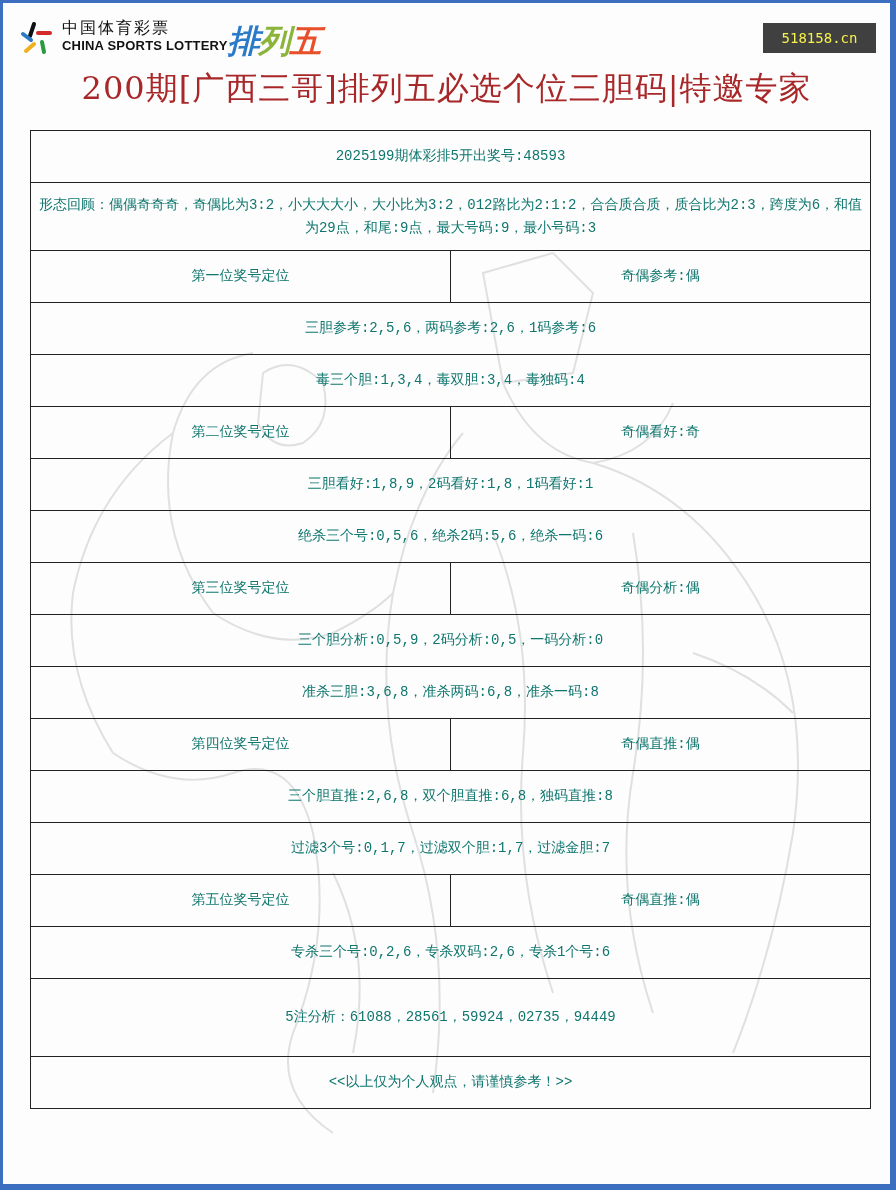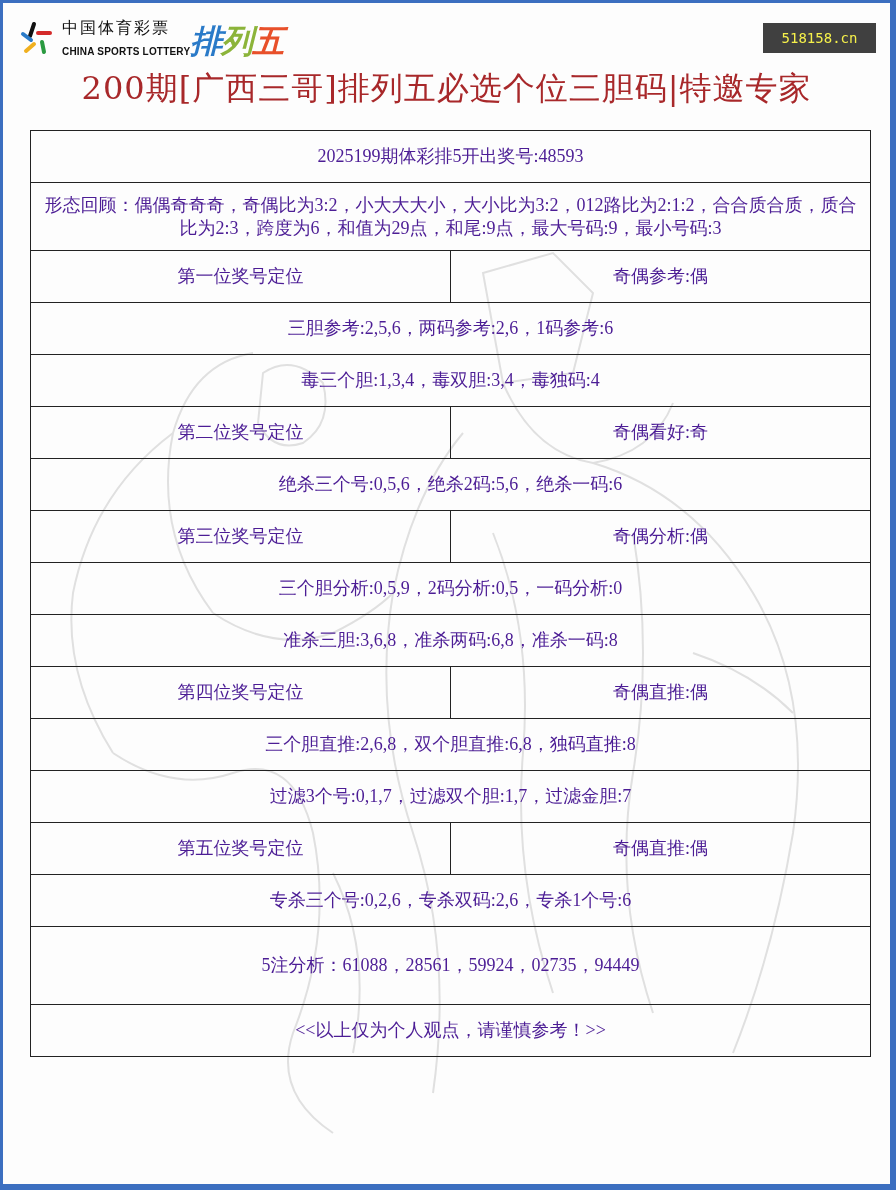"CHINA SPORTS LOTTERY" .logo-en { font-size: 10px -> 13px; margin-top: 11px -> 3px }
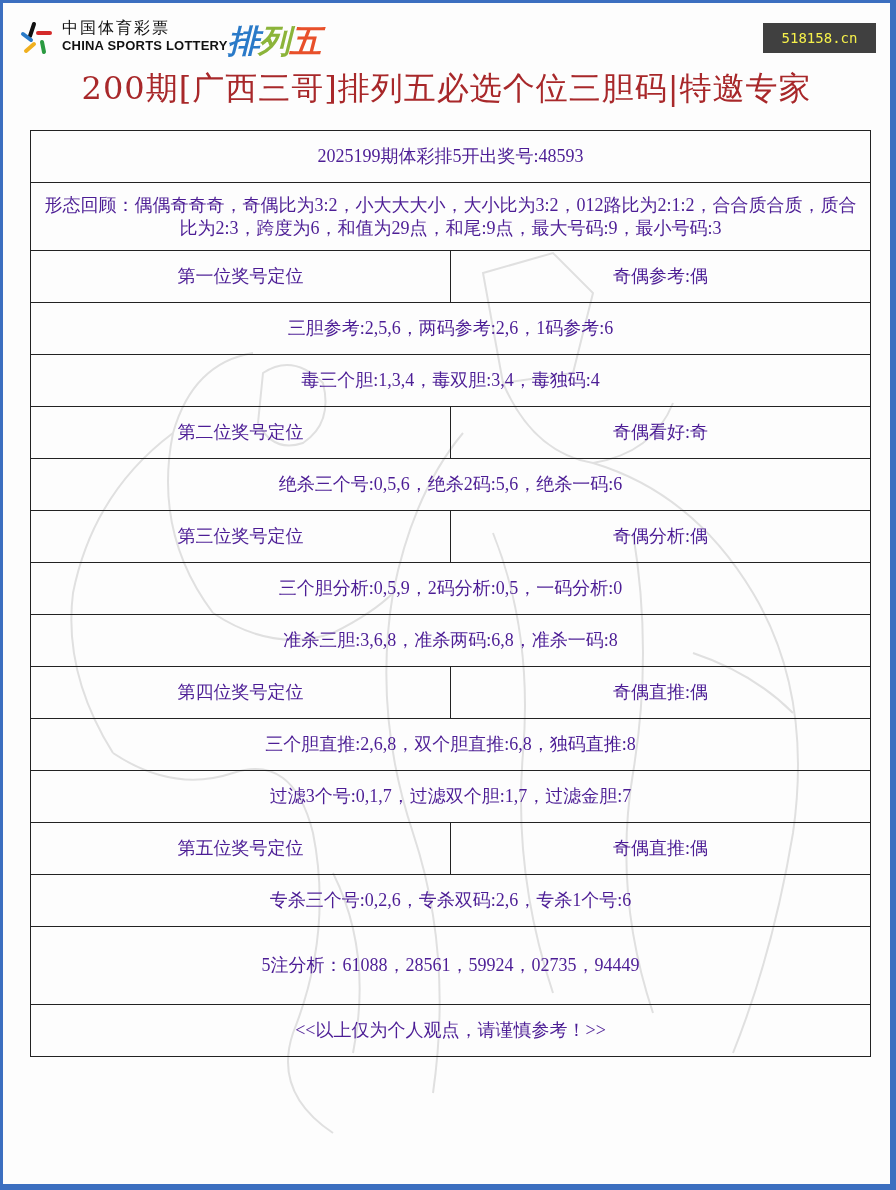"2025199期体彩排5开出奖号:48593" table.grid td { color: #4c1d95 -> #0f766e; font-family: Liberation Serif, serif -> Liberation Mono, monospace; font-size: 18px -> 14px }
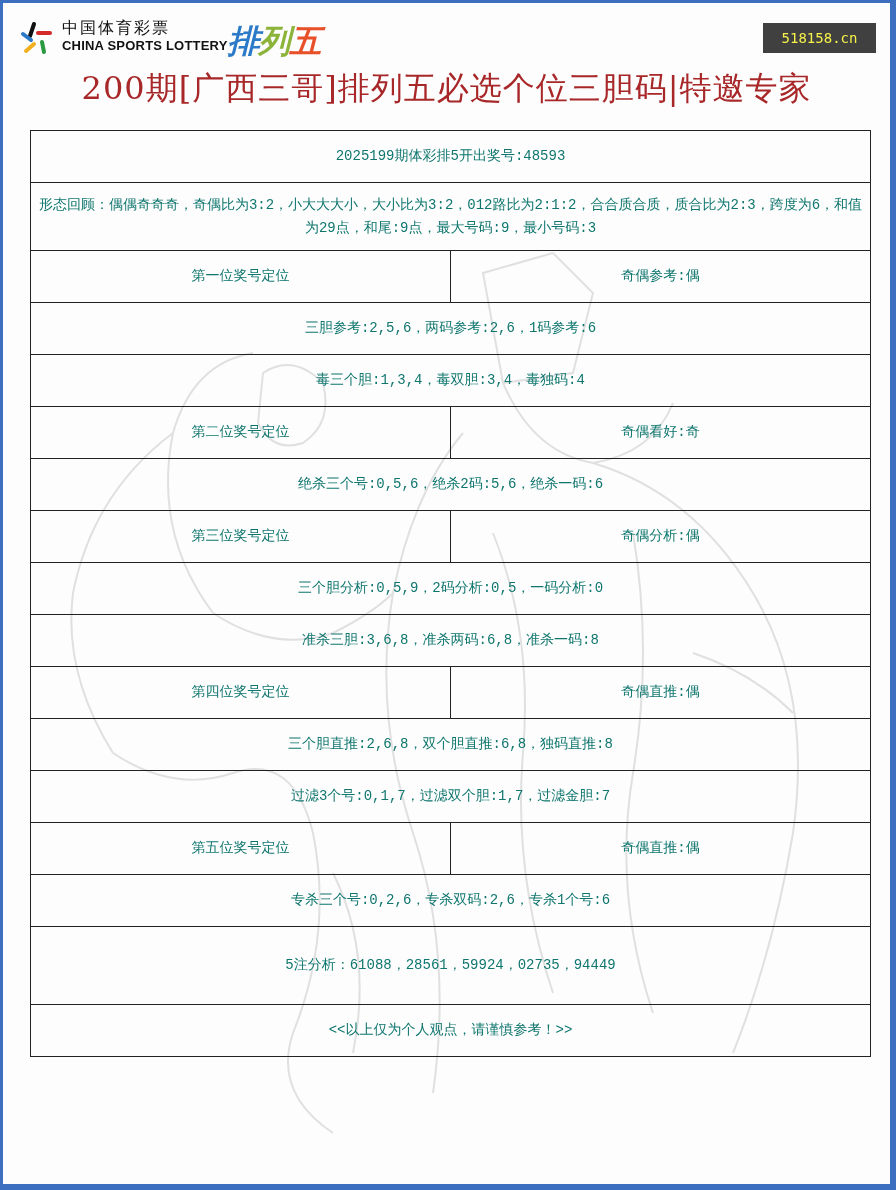"三胆看好:1,8,9，2码看好:1,8，1码看好:1" tr { html: none -> <tr> <td>三胆看好:1,8,9，2码看好:1,8，1码看好:1</td> </tr> }
